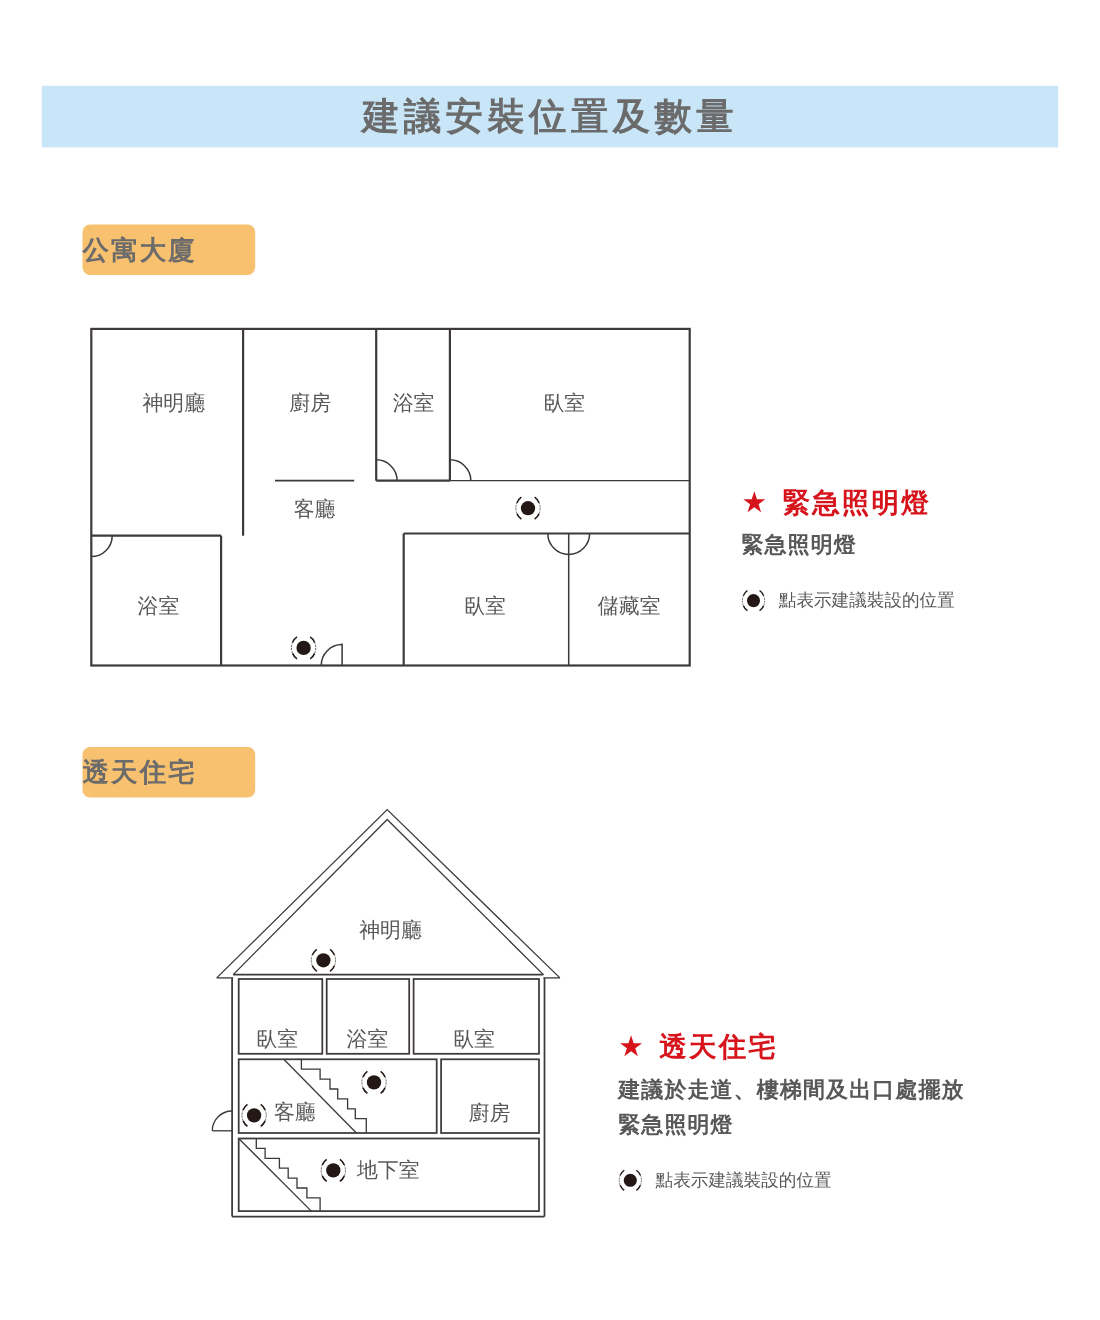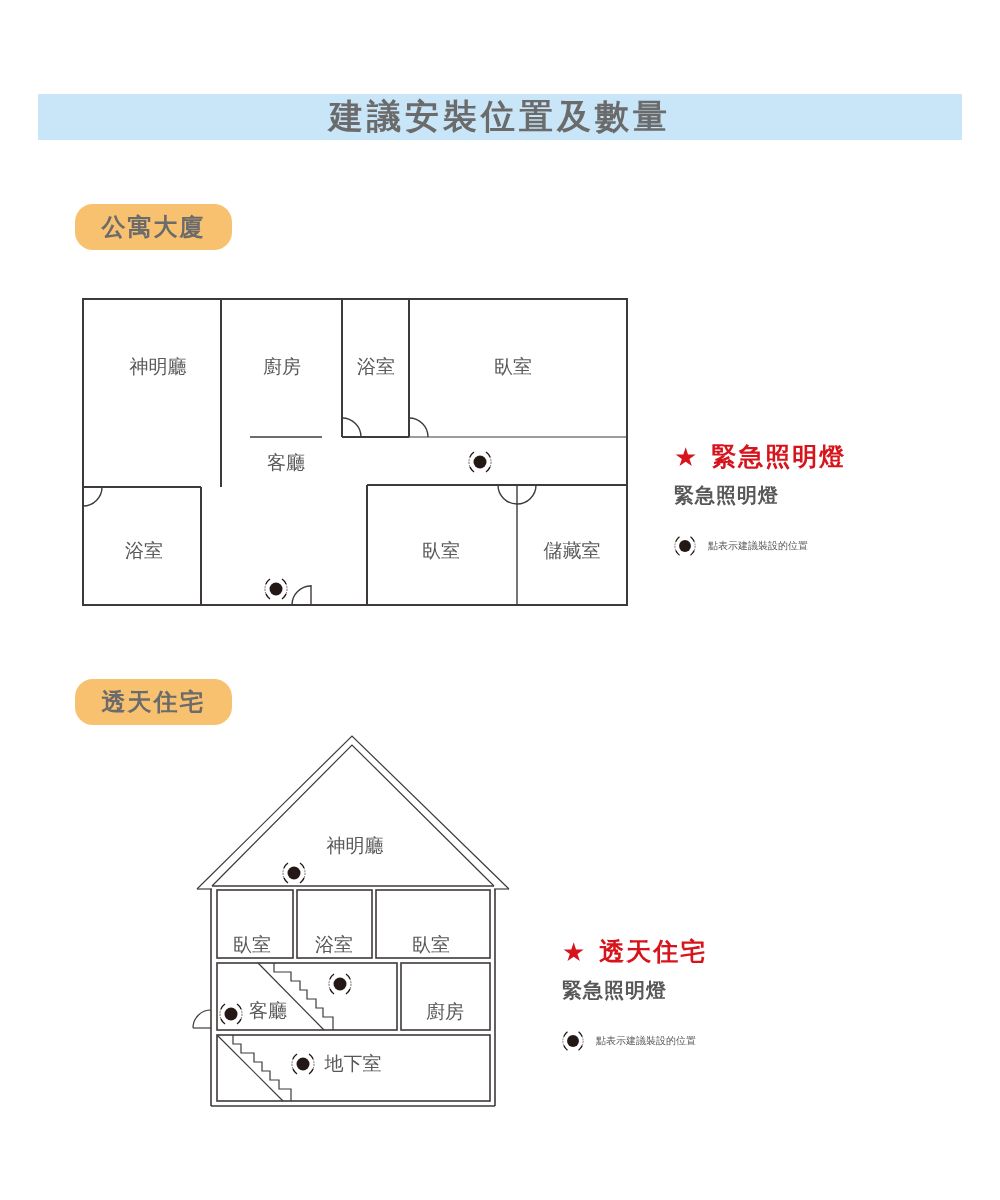"建議安裝位置及數量" .title-bar { height: 46px -> 56px; top: 94px -> 78px }
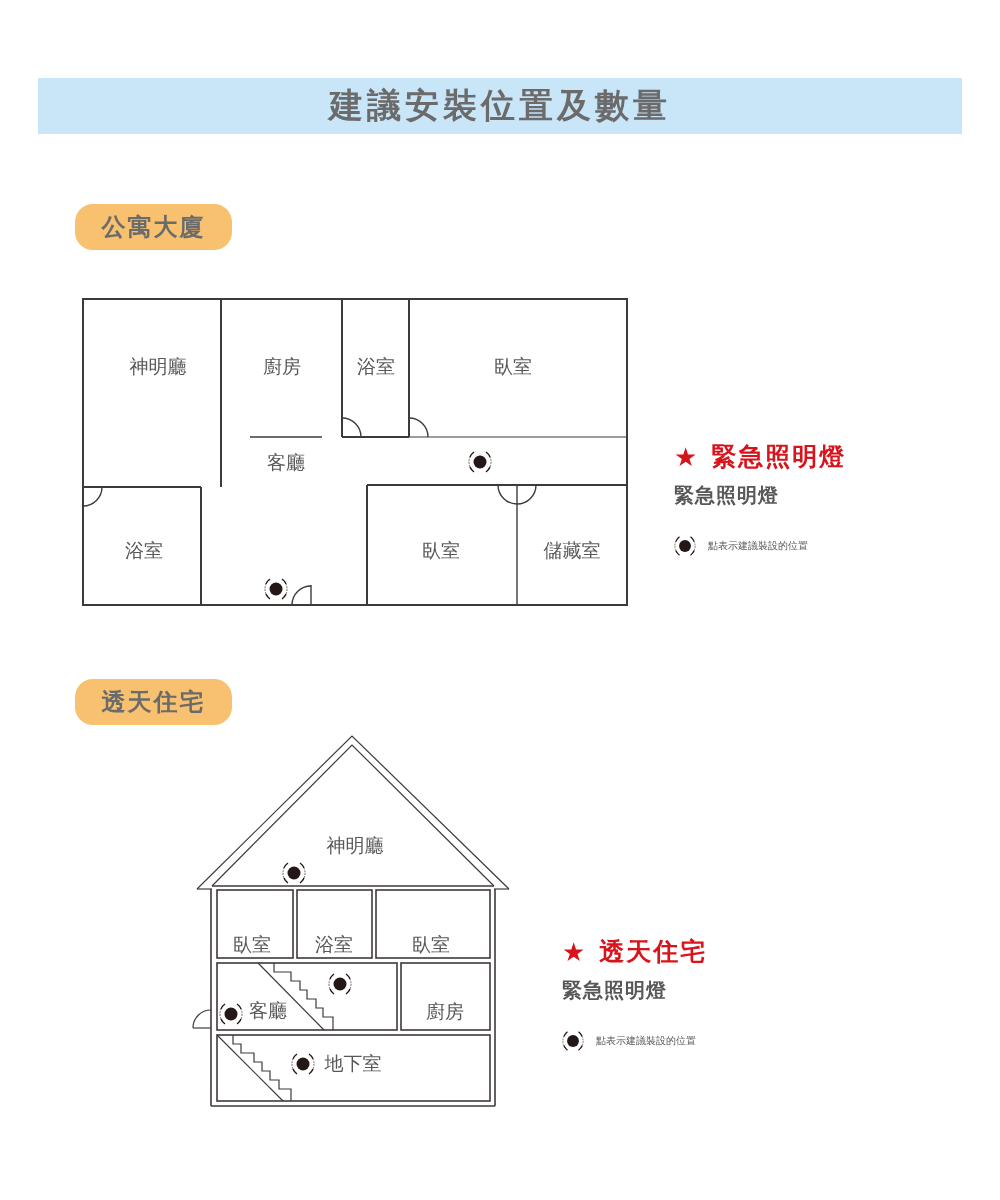"公寓大廈" .section-tag { border-radius: 18px -> 7px; justify-content: center -> none }
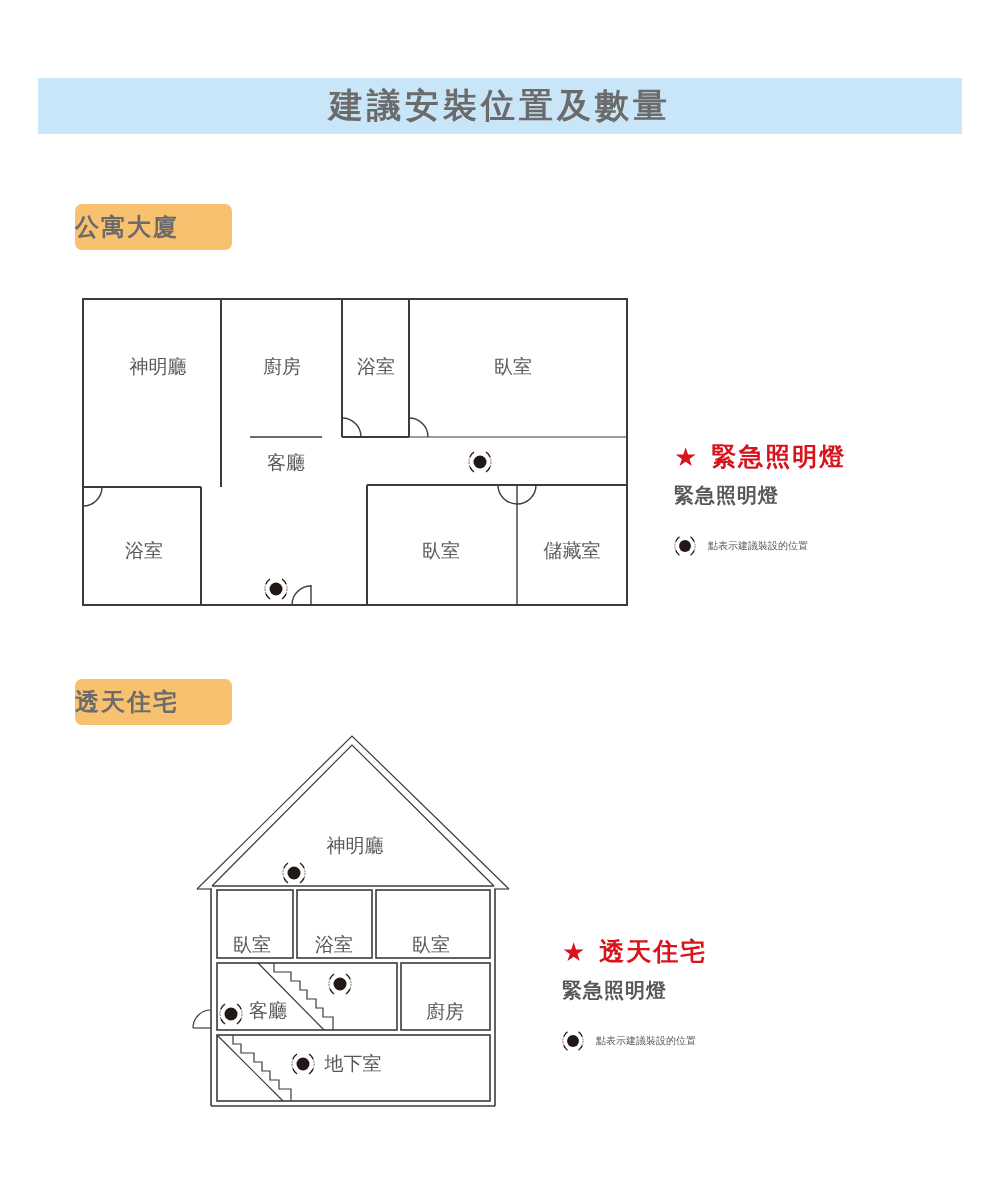"點表示建議裝設的位置" .legend-note { font-size: 10px -> 16px }
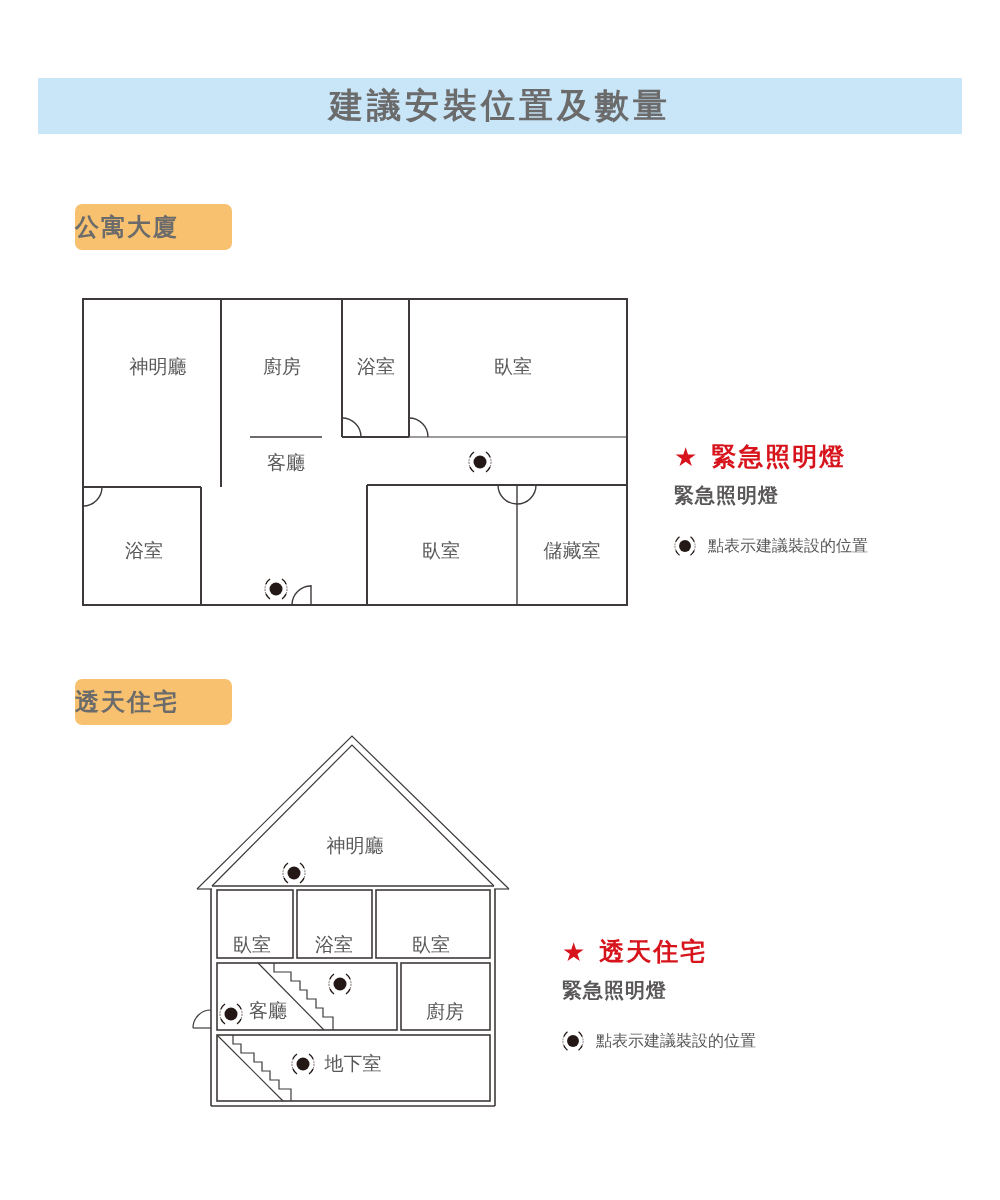"建議於走道、樓梯間及出口處擺放" div { html: none -> <div>建議於走道、樓梯間及出口處擺放</div> }
